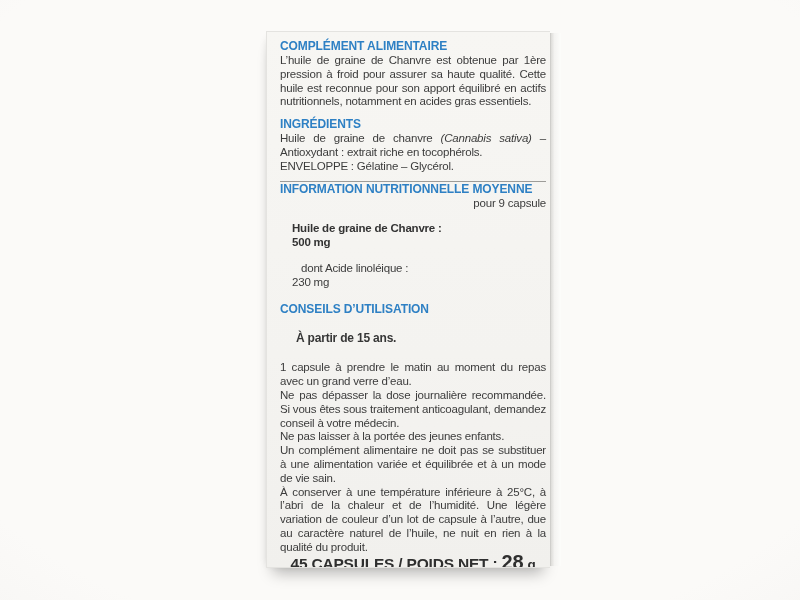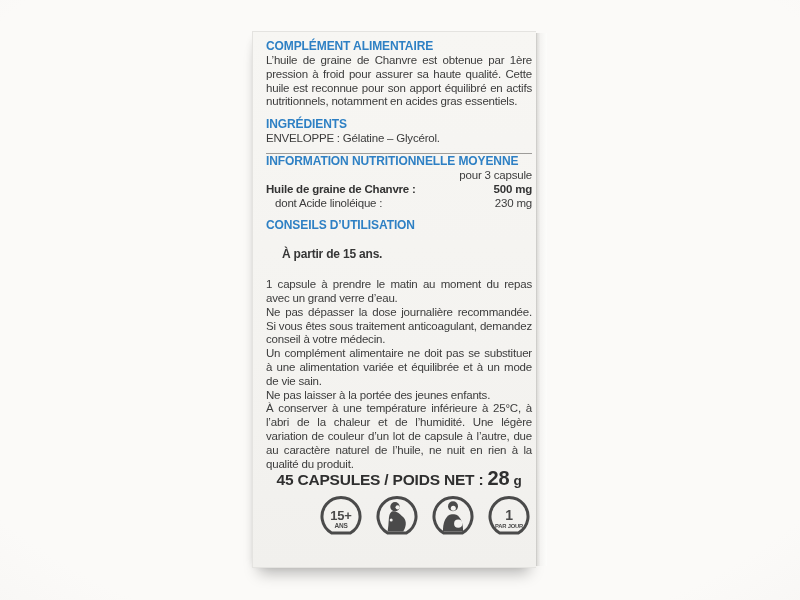"COMPLÉMENT ALIMENTAIRE" .box { left: 252px -> 266px }
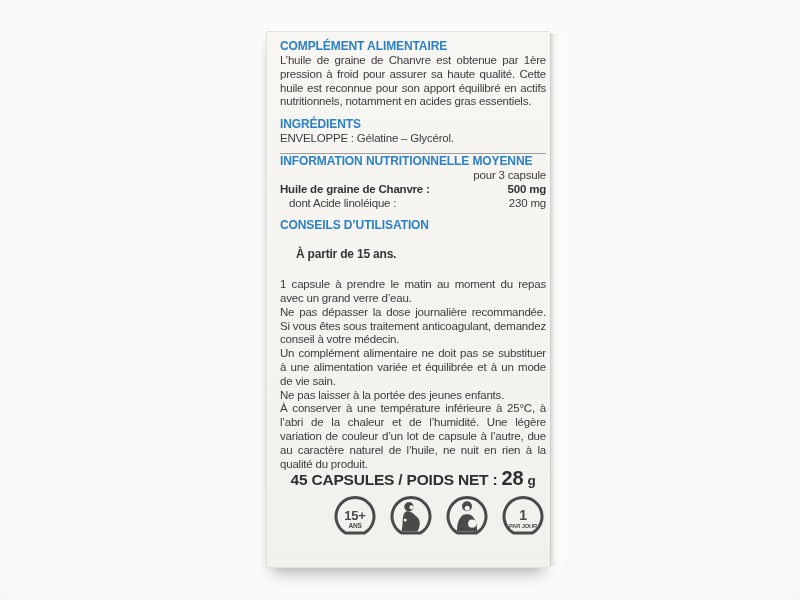"Huile de graine de chanvre (Cannabis" p.body { html: none -> <p><span>Huile de graine de chanvre </span><span>(Cannabis sativa)</span><span> – Antioxydant : extrait riche en tocophérols.</span></p> }
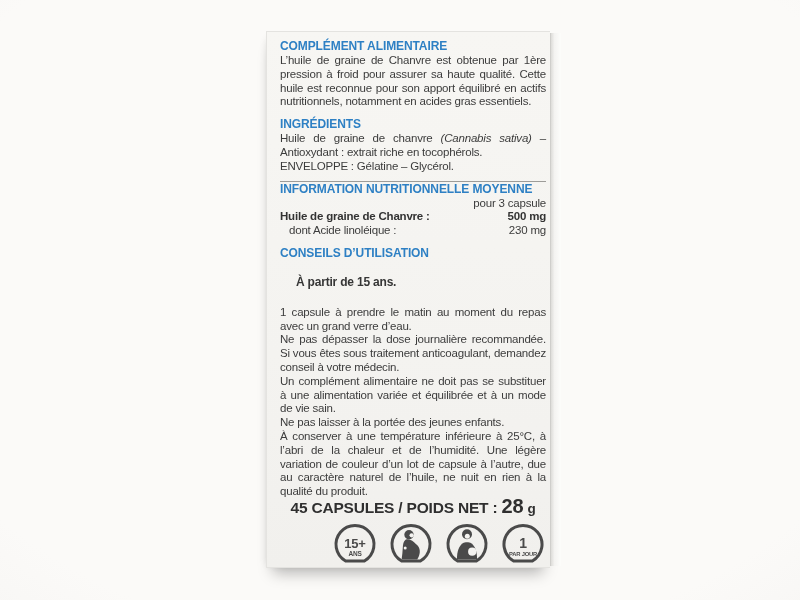"pour 3 capsule" p.per { text: 3 -> 9 }
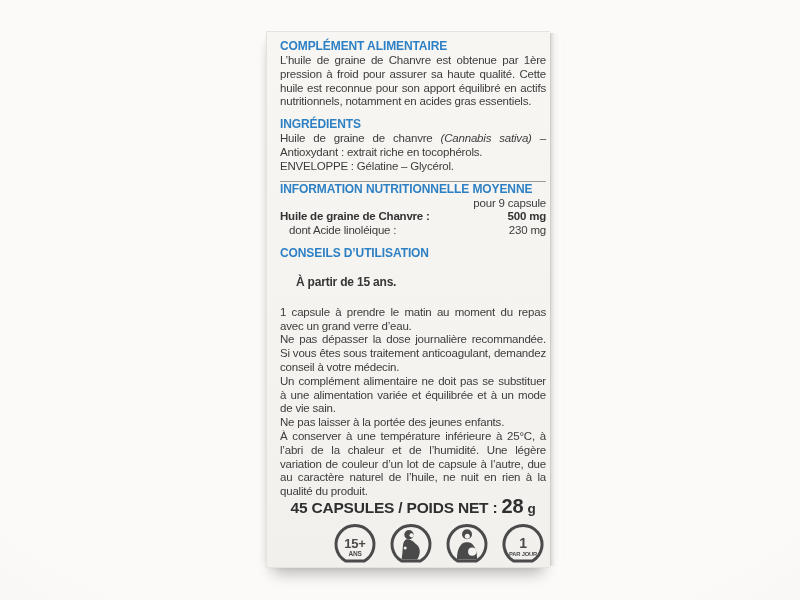"Huile de graine de Chanvre :" .nrow { flex-direction: none -> column; margin: 0 -> 12px }
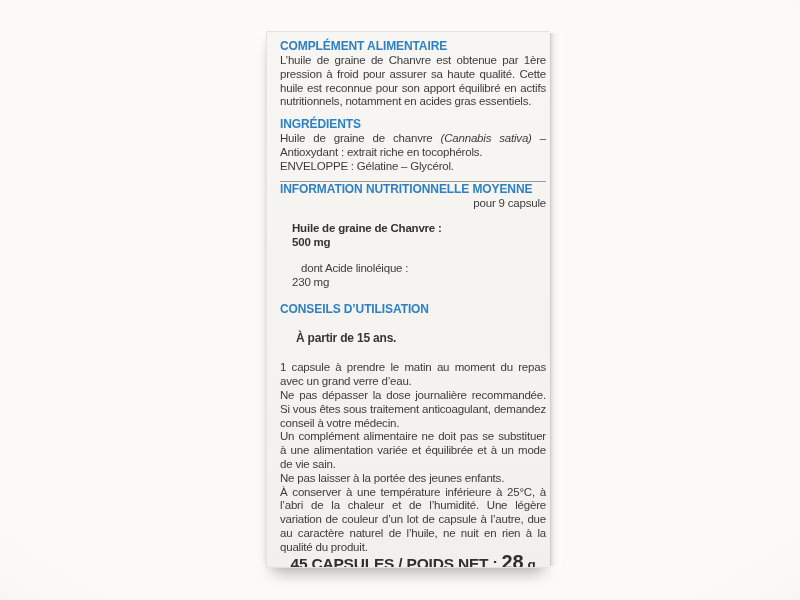"Un complément alimentaire ne doit" p.body { order: before "Ne pas laisser à la" -> after "Ne pas laisser à la" }
